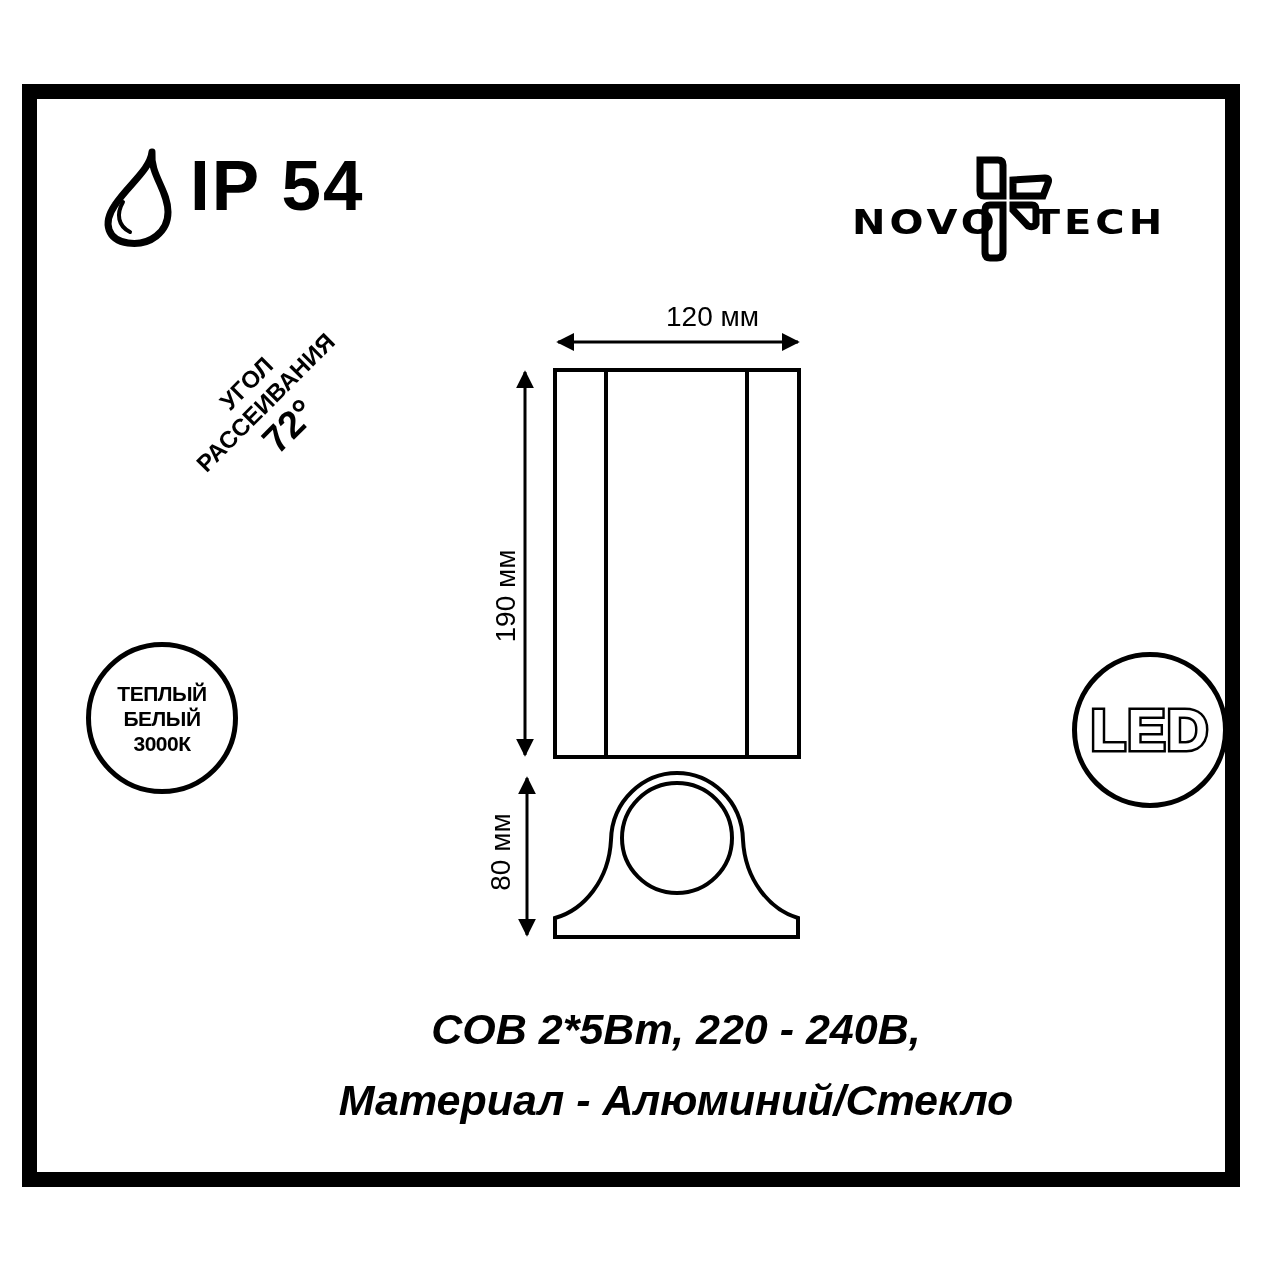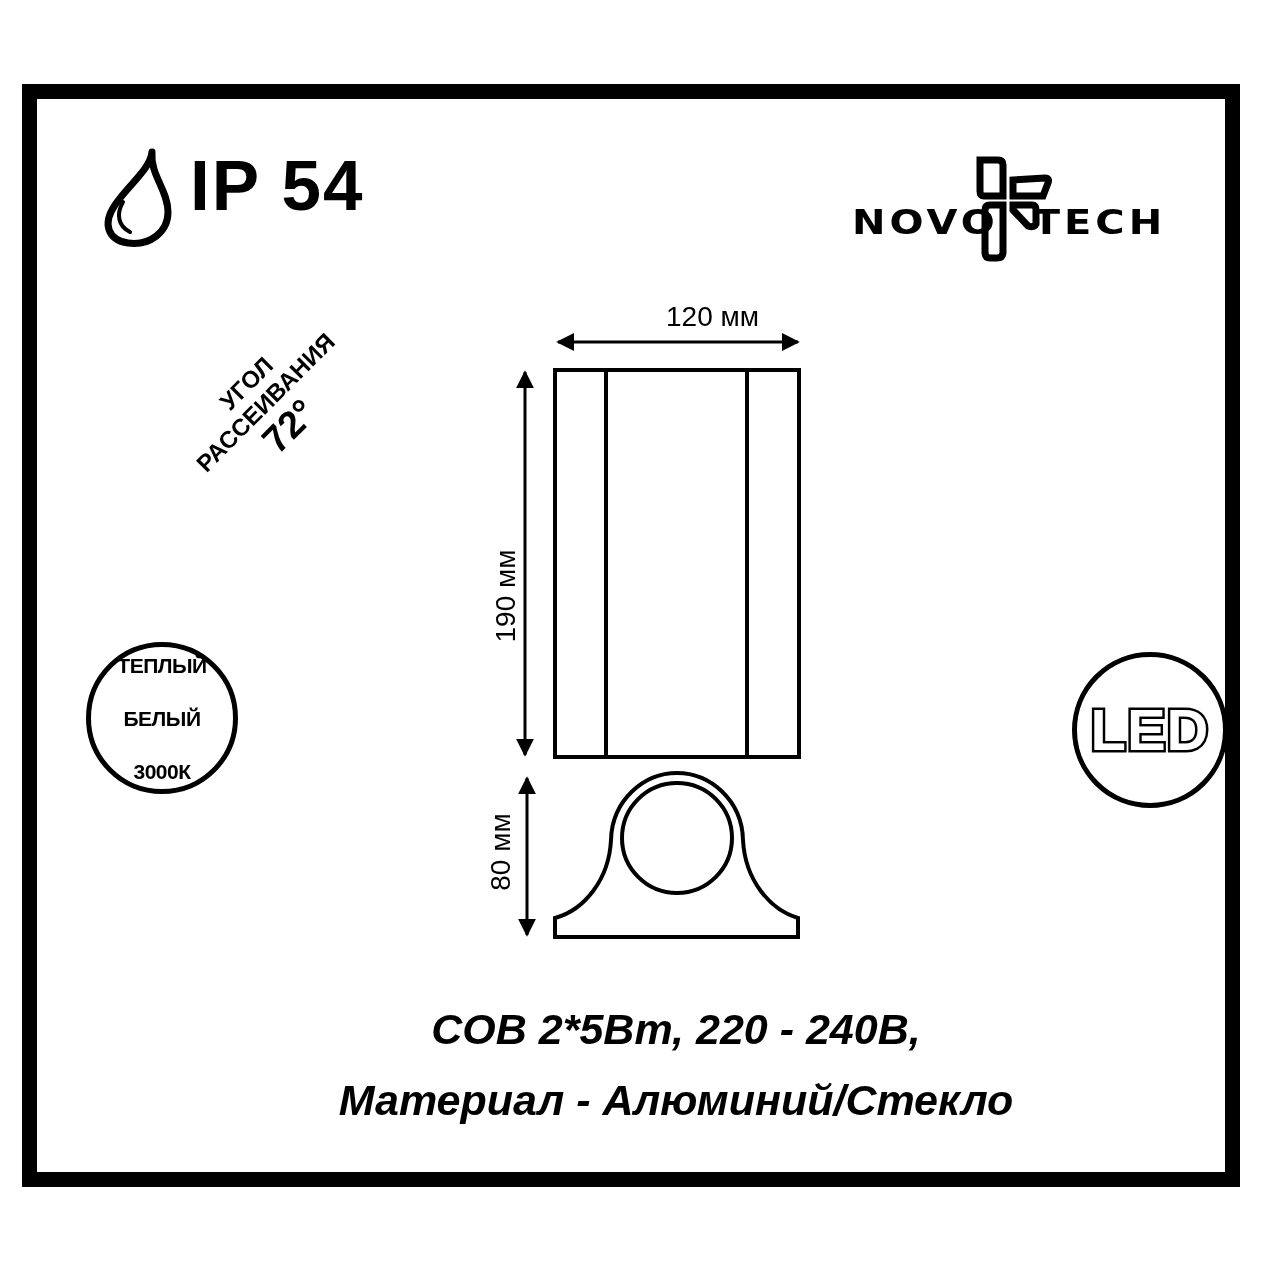"ТЕПЛЫЙ" .badge-warm { gap: 28px -> none }
